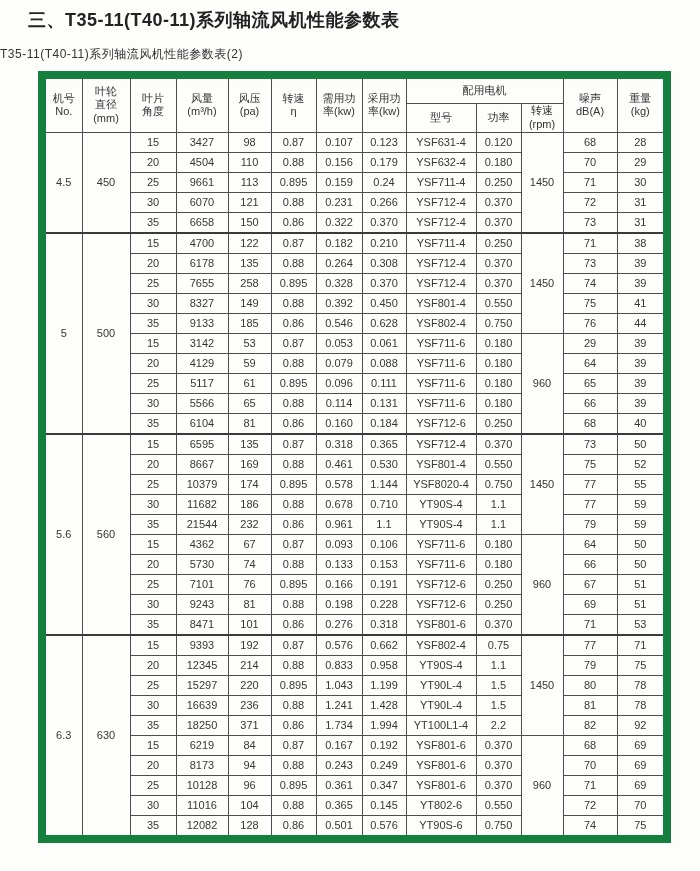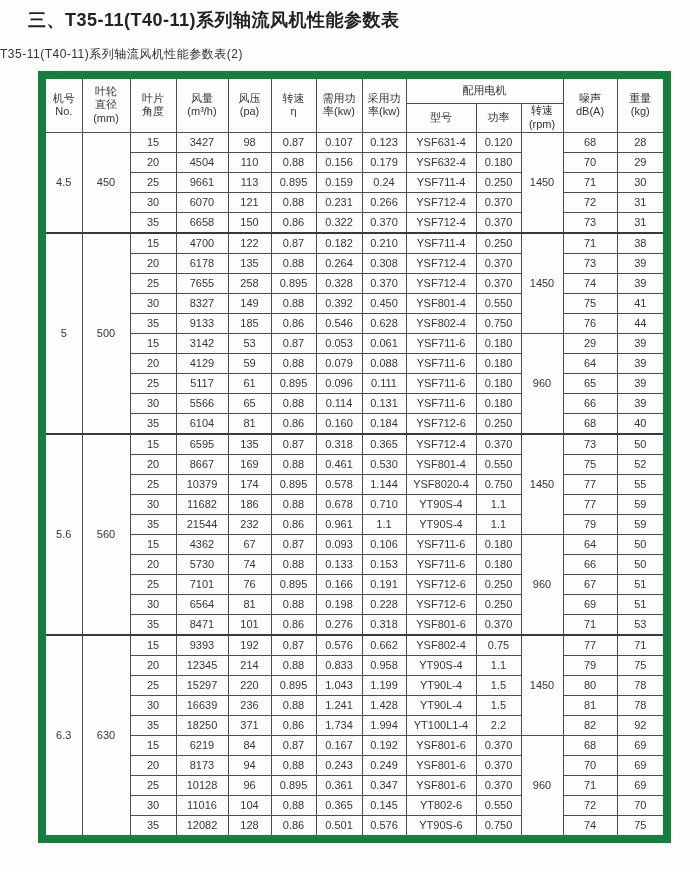"6564" td { text: 6564 -> 9243 }
